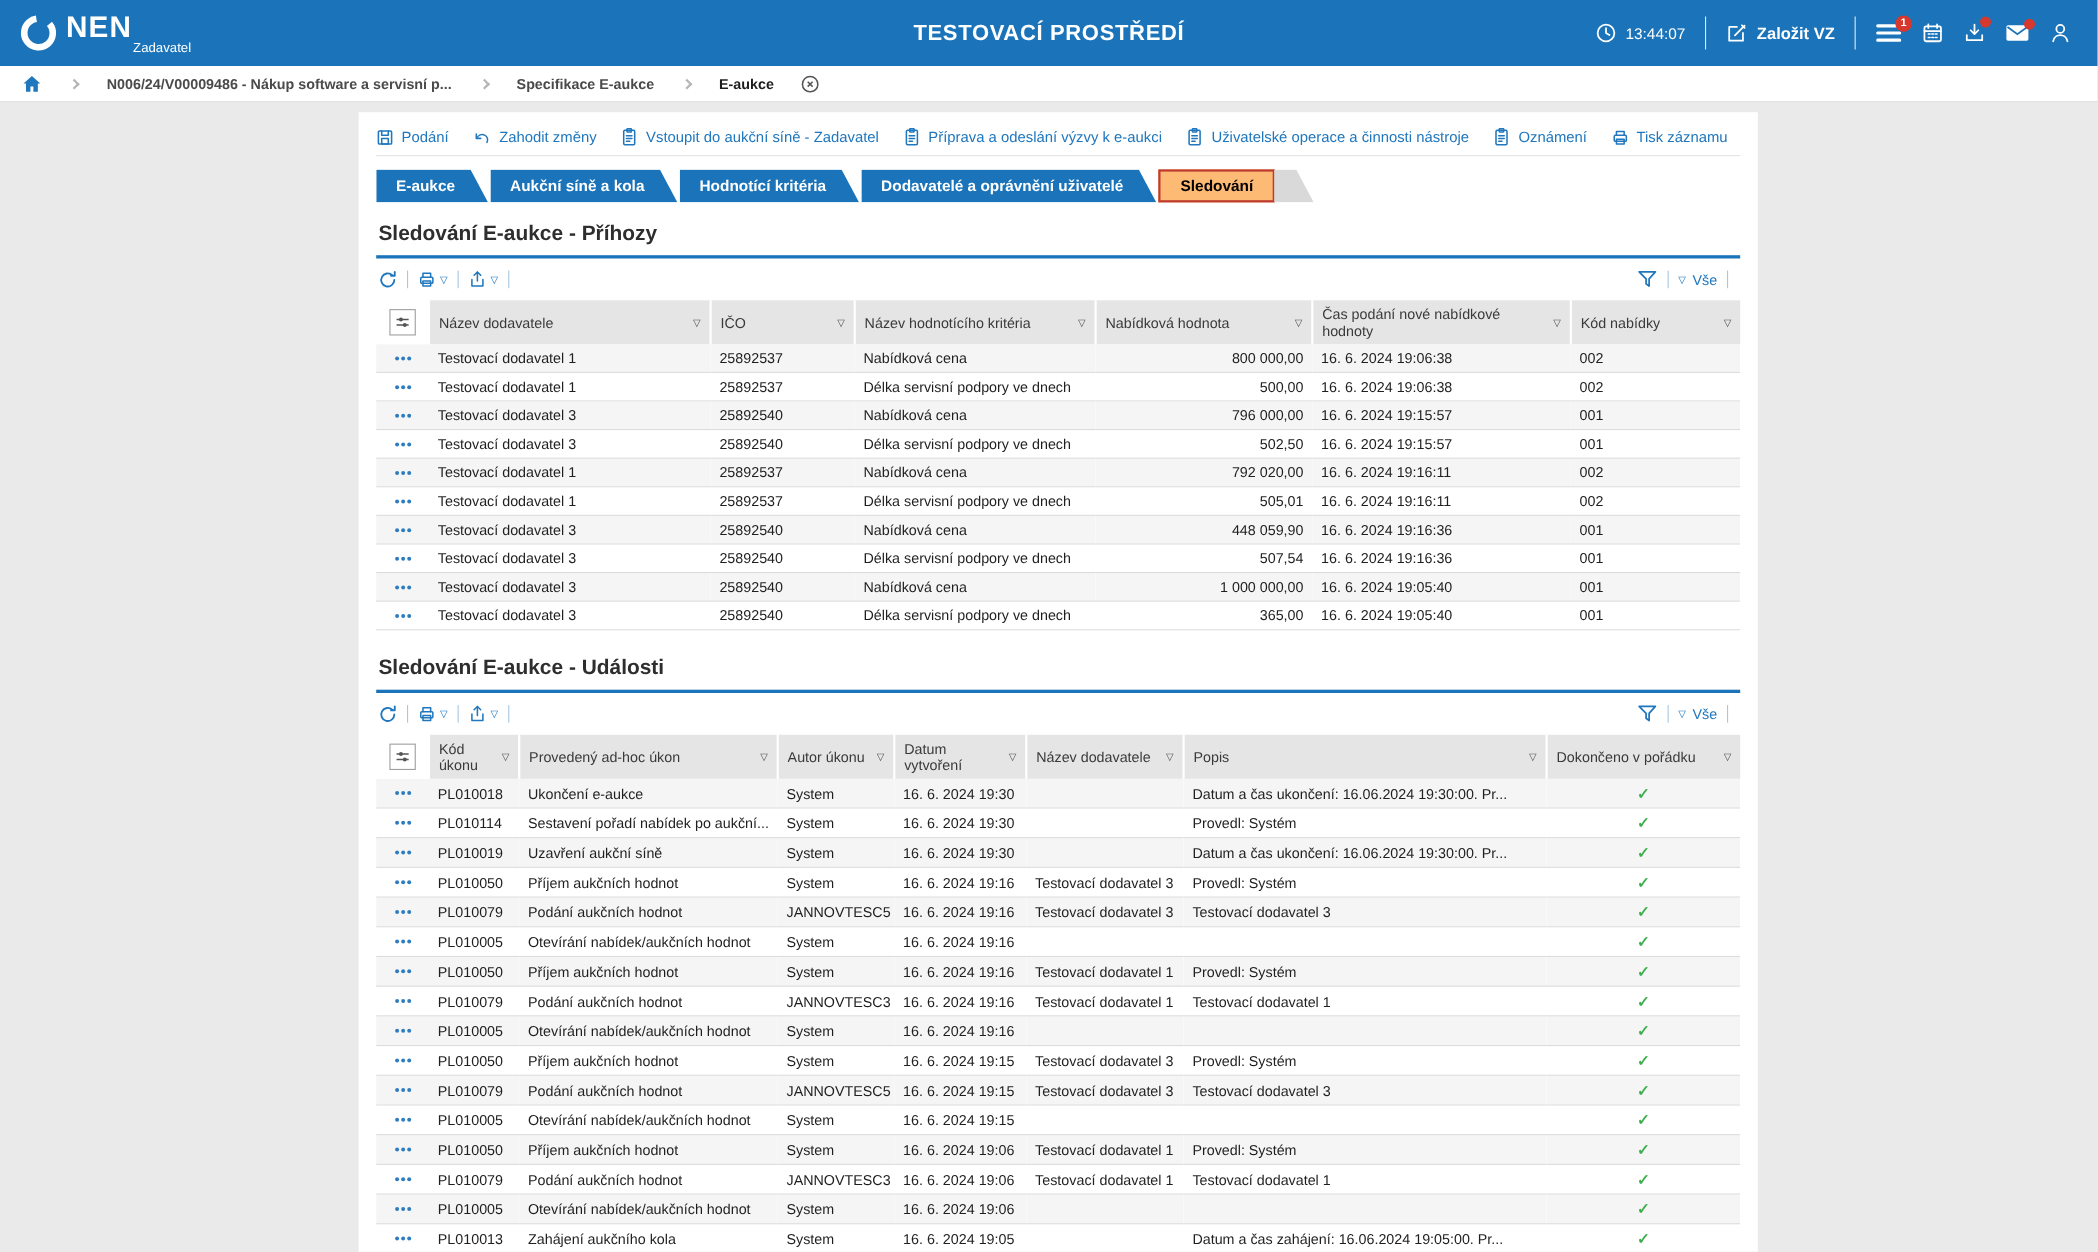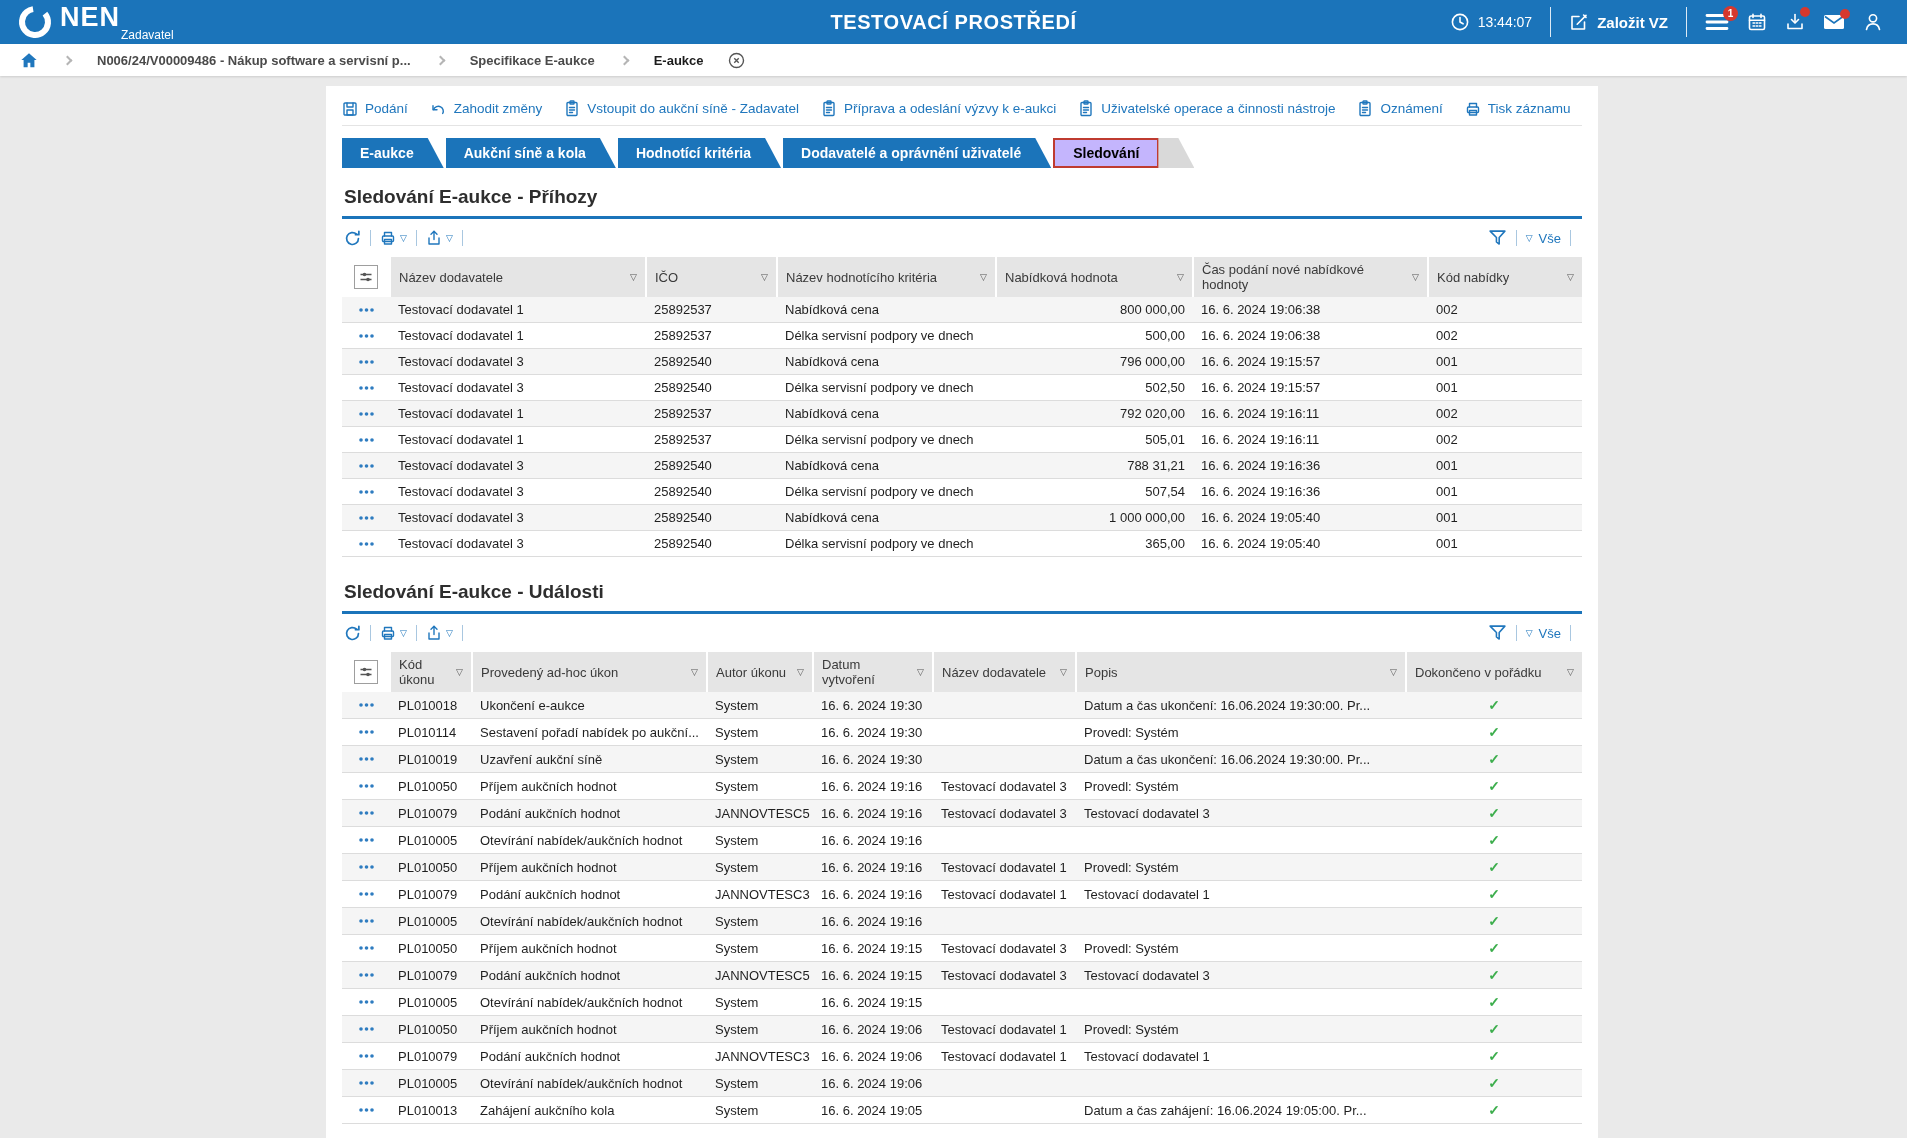"NEN" .topbar { height: 44px -> 60px }
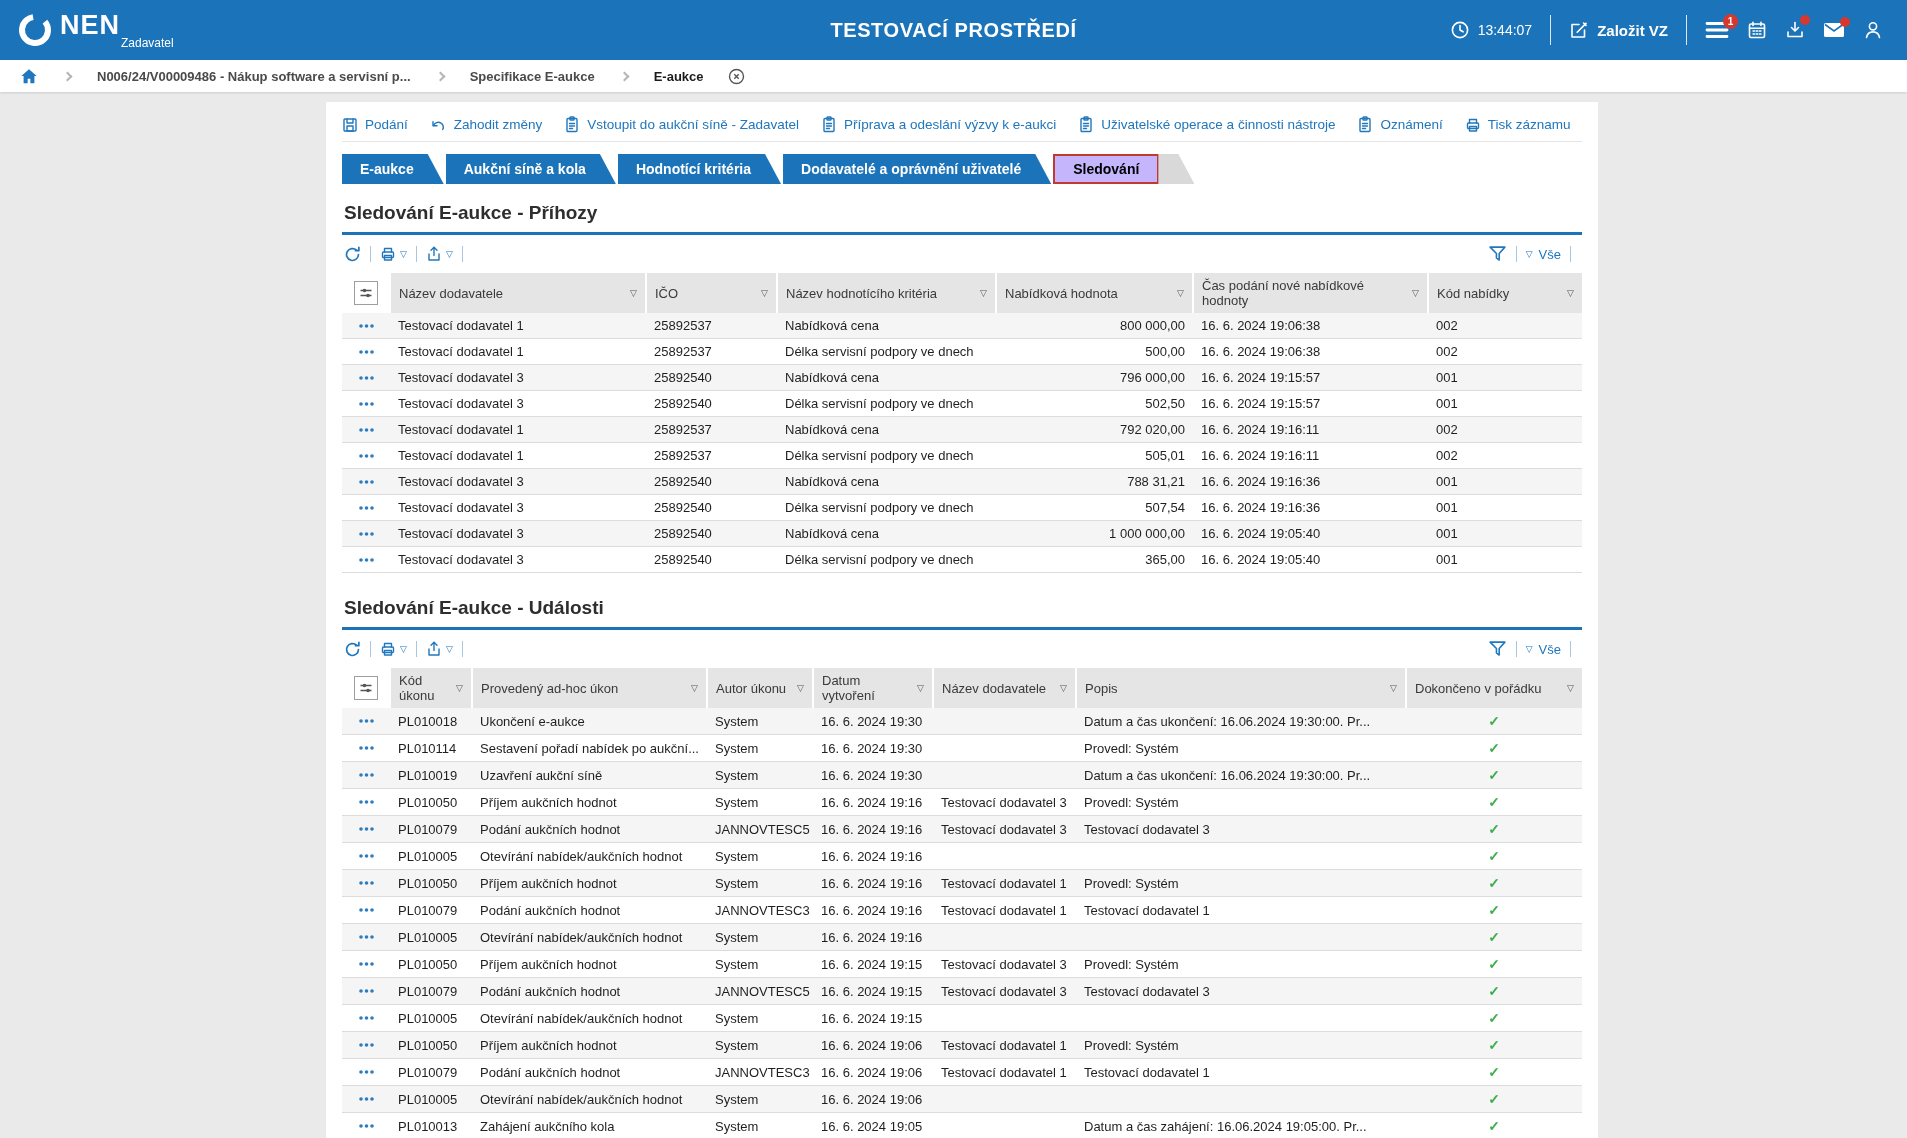"Sledování" .tab.active { background: #c4b5fd -> #fdba74 }
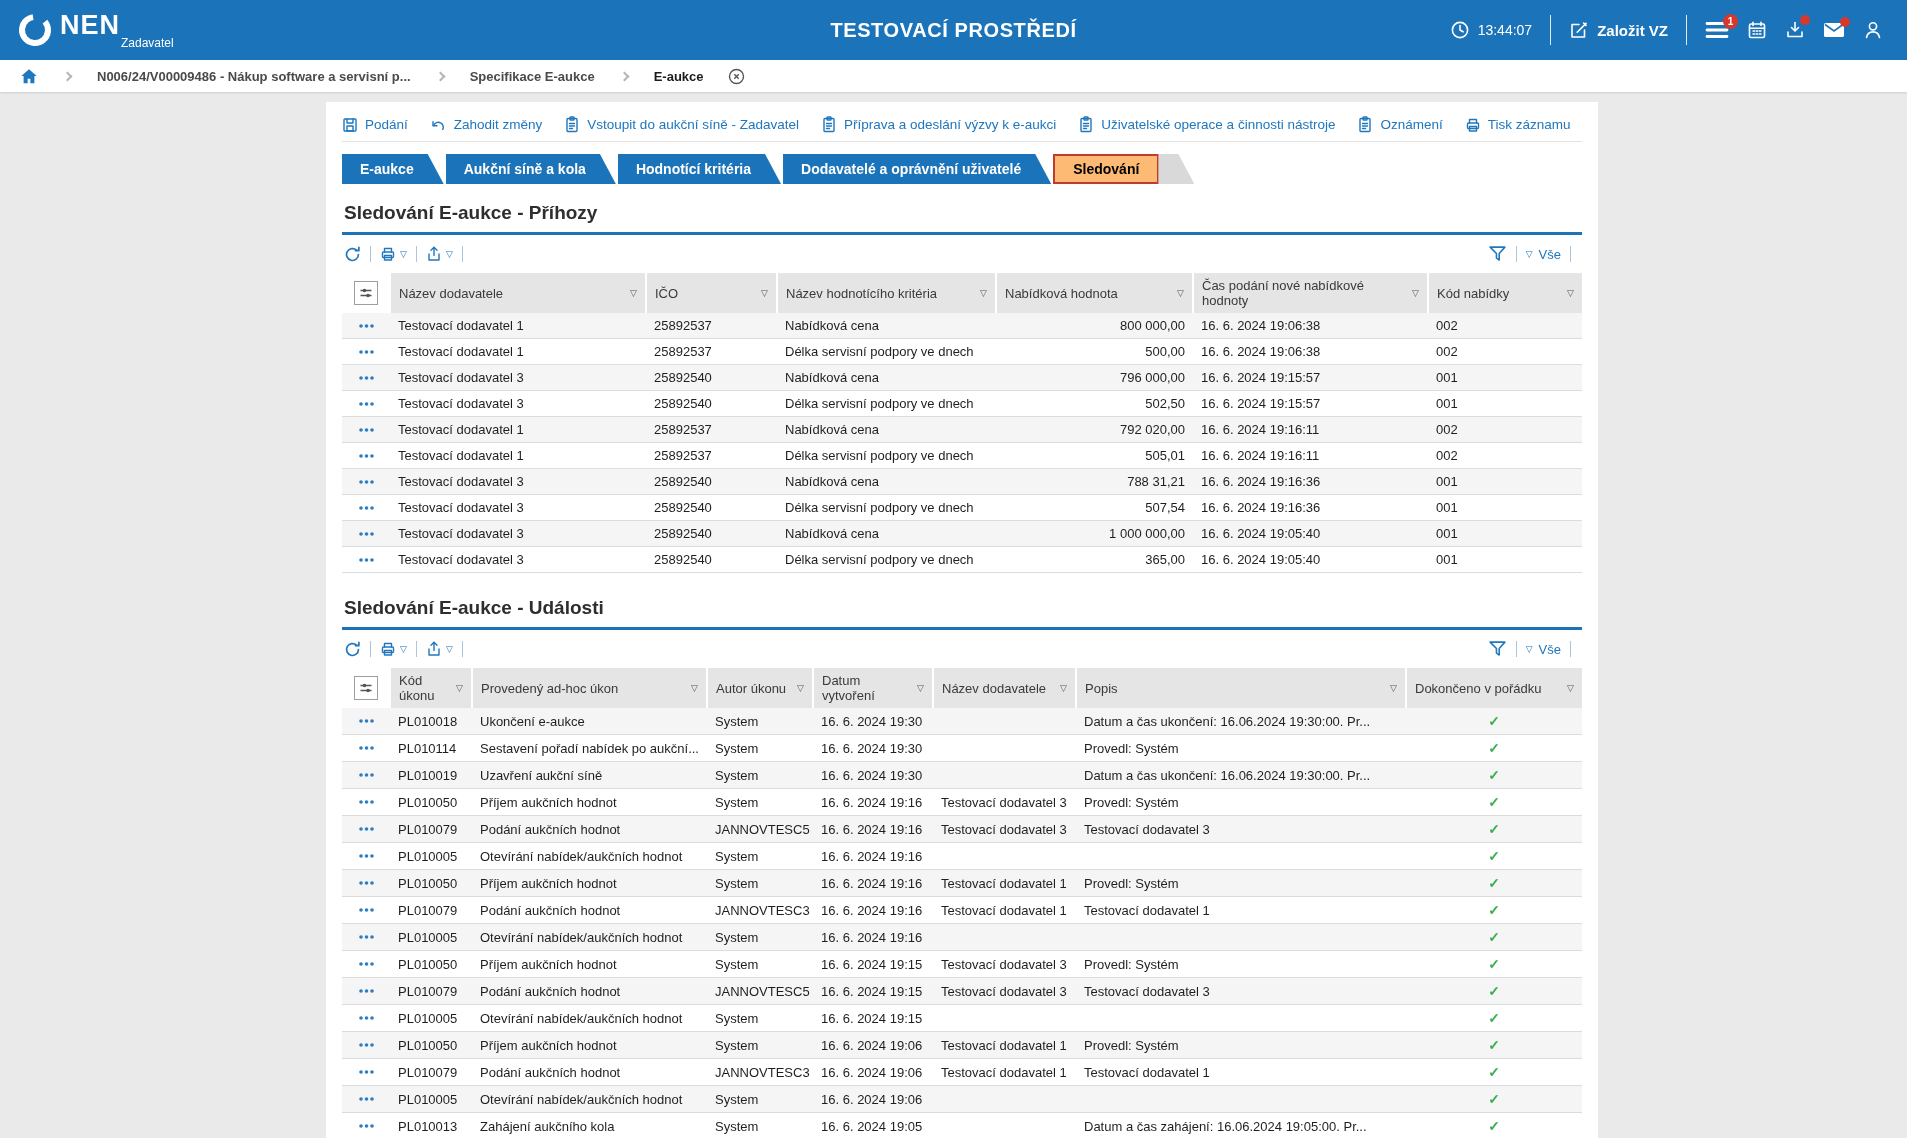"788 31,21" td.num { text: 788 31,21 -> 448 059,90 }
